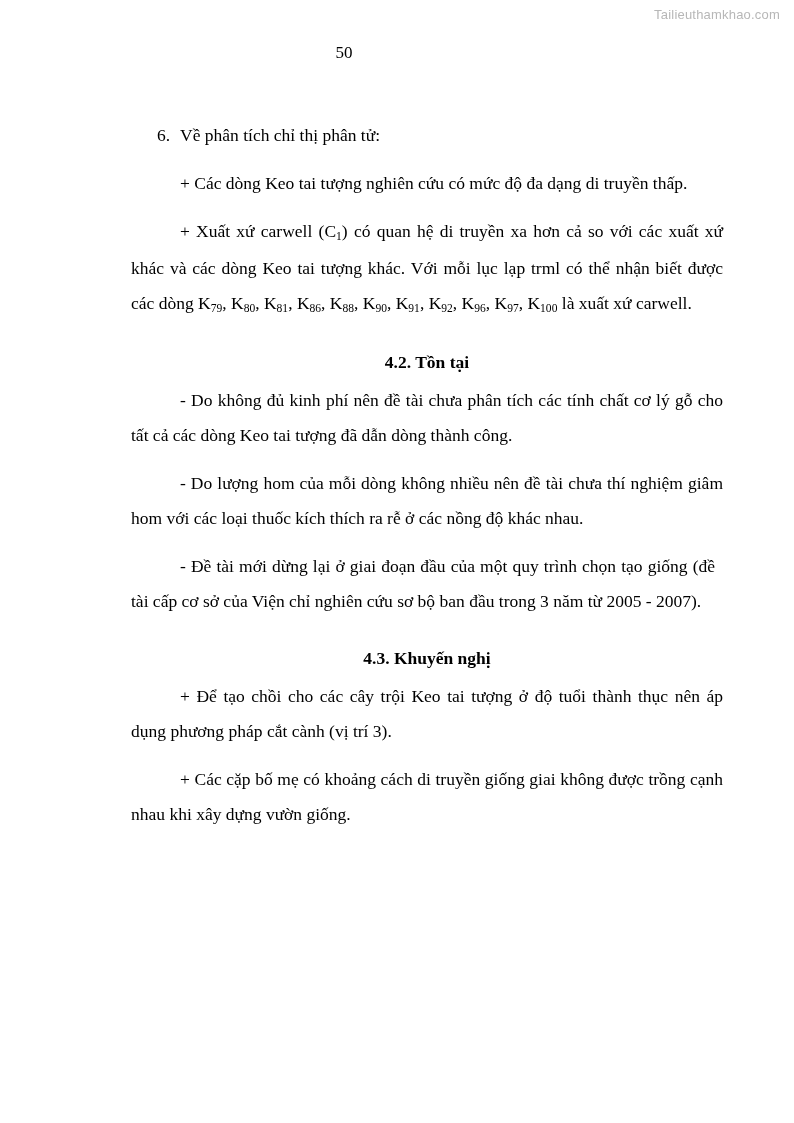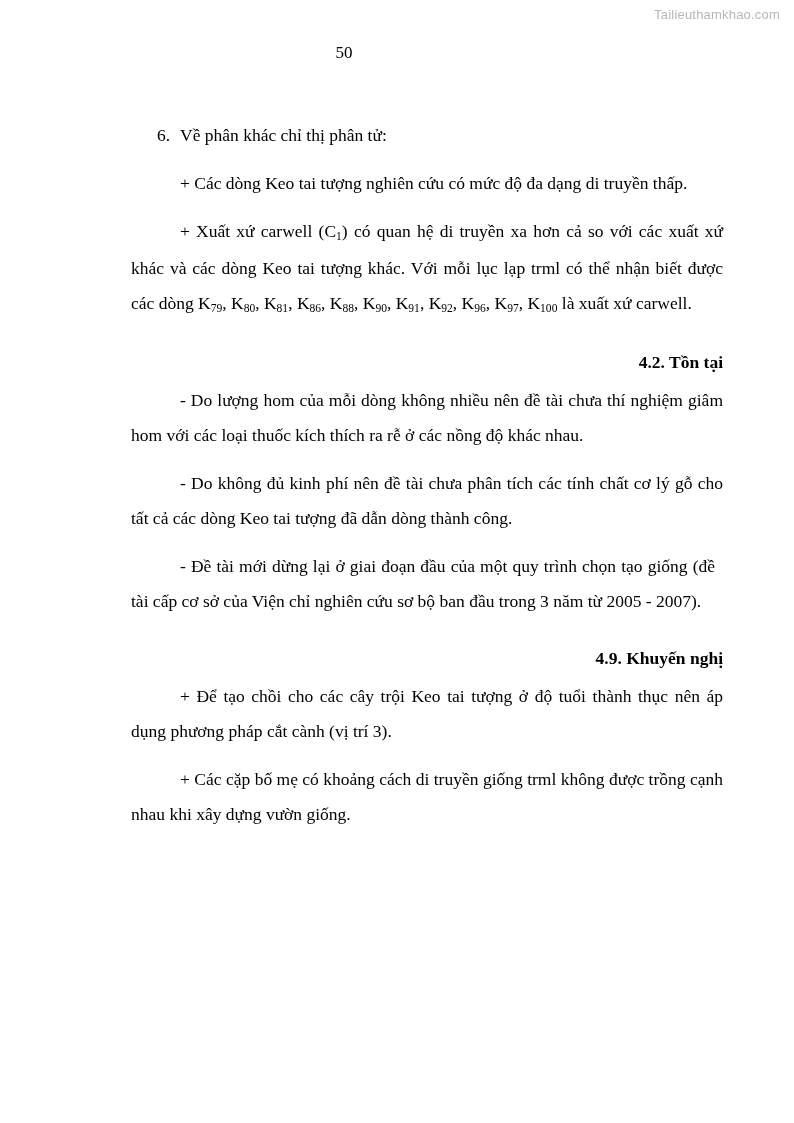"Về phân khác chỉ thị" span { text: khác -> tích }
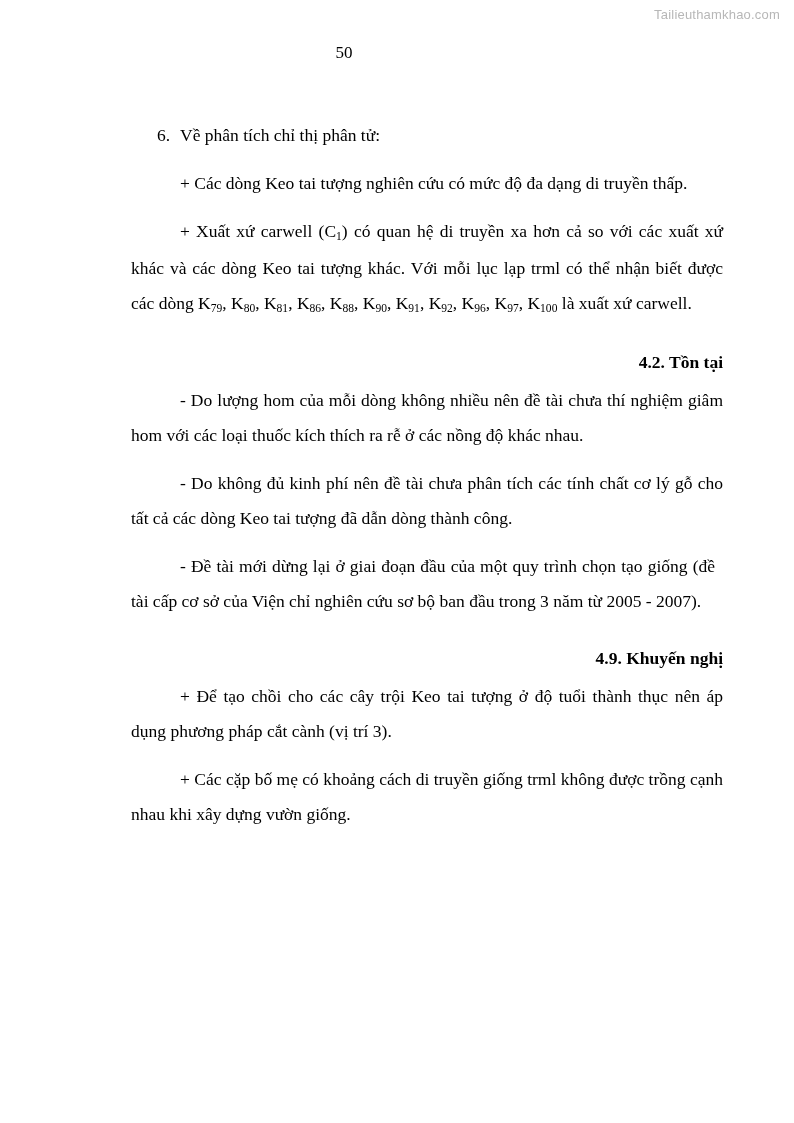"4.2. Tồn tại" .heading { text-align: right -> center }
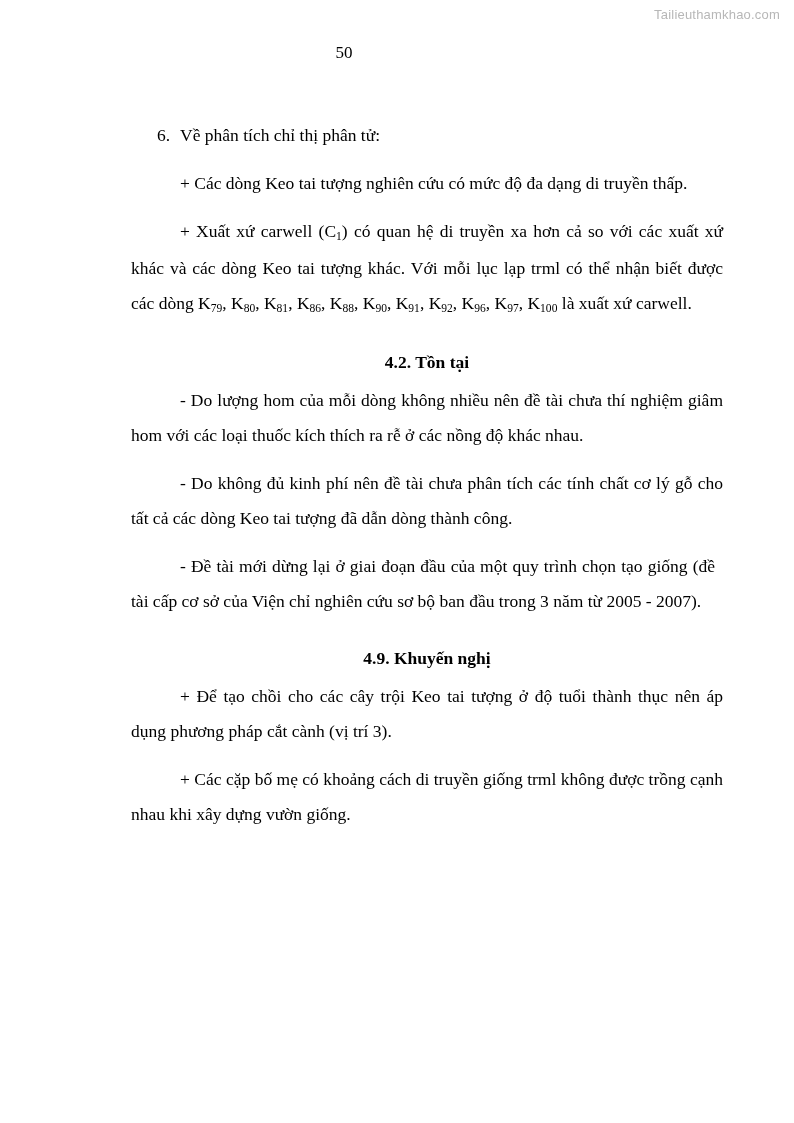"- Do lượng hom của" p.body-text { order: before "- Do không đủ kinh" -> after "- Do không đủ kinh" }
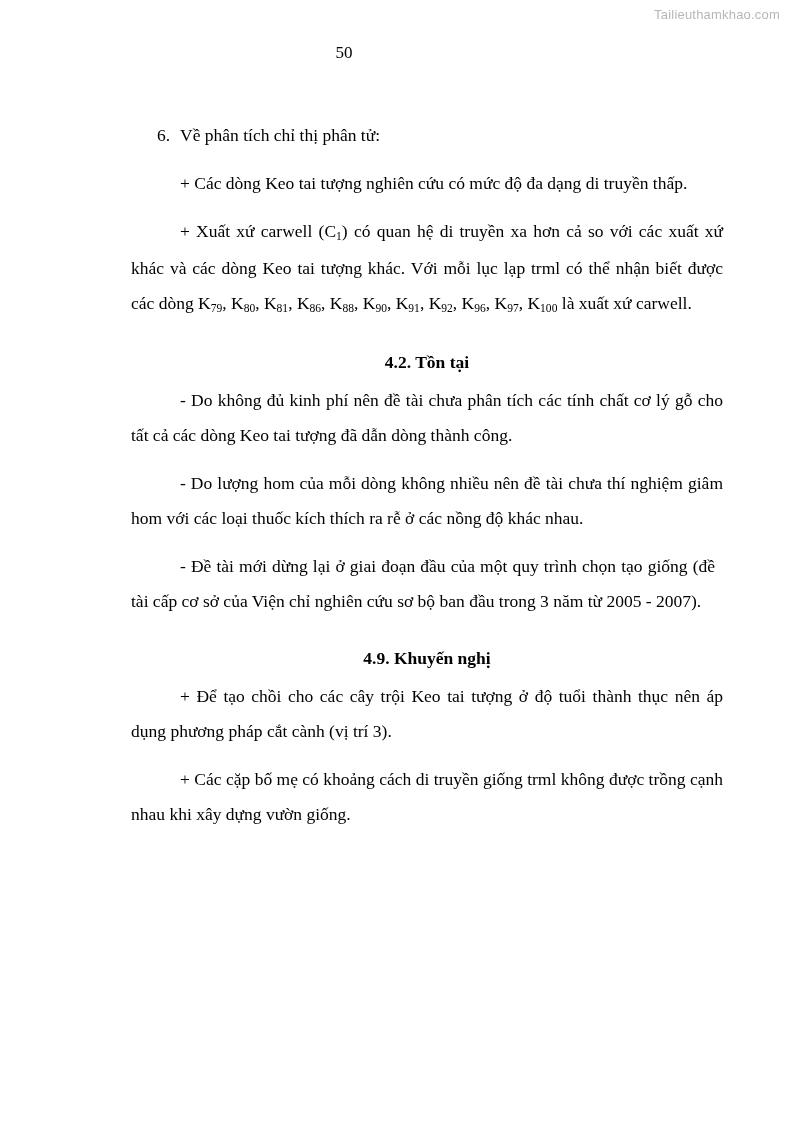"4.9. Khuyến nghị" h2.heading { text: 4.9 -> 4.3 }
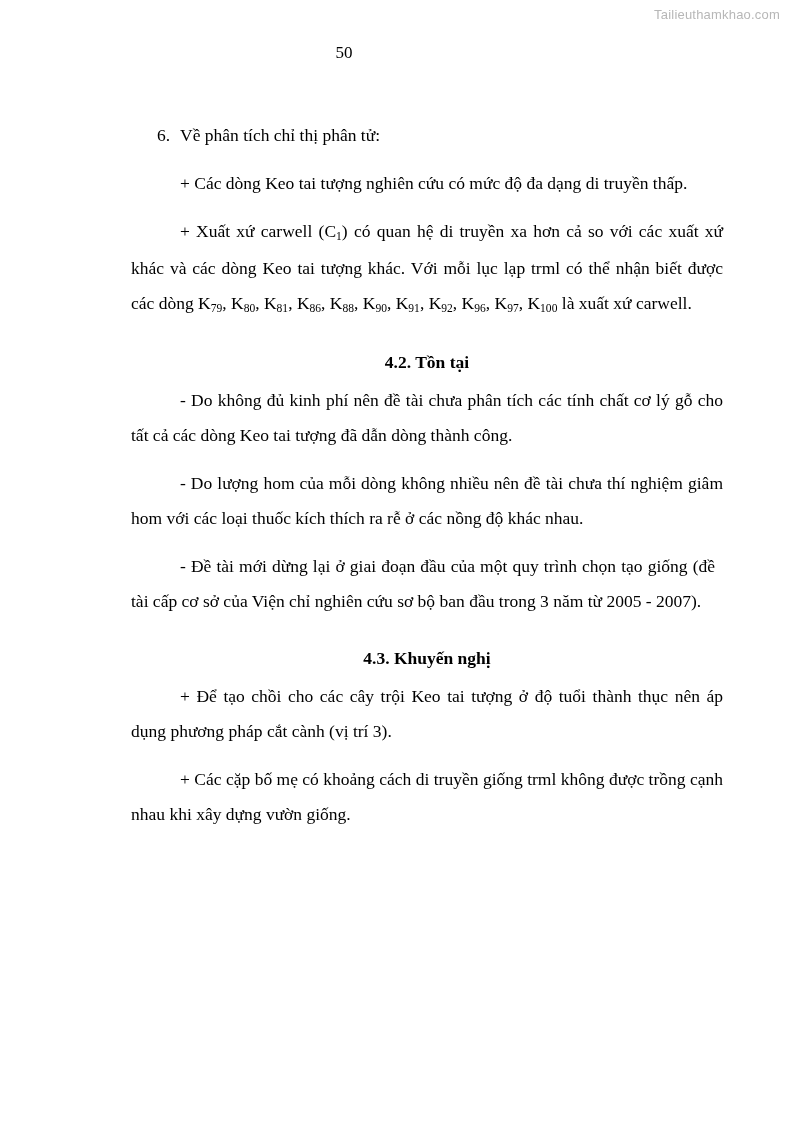"+ Các cặp bố mẹ" p.body-text { text: trml -> giai }
